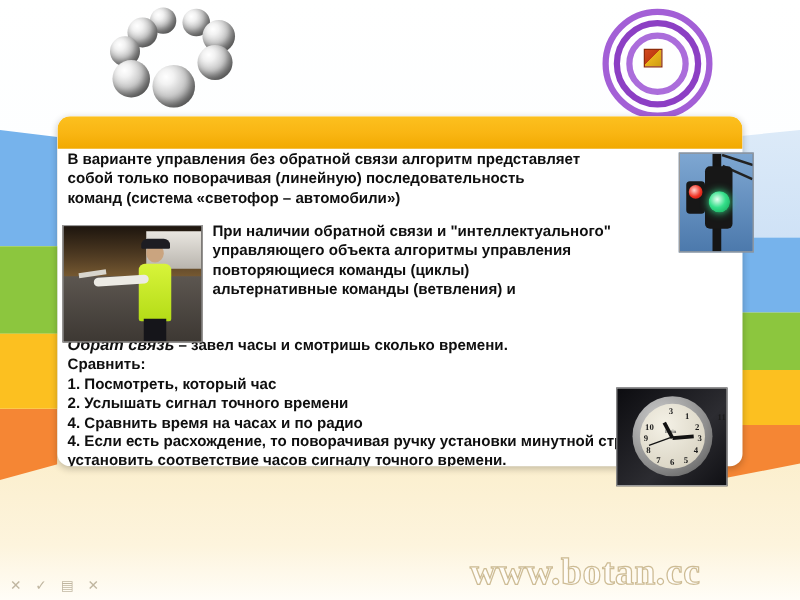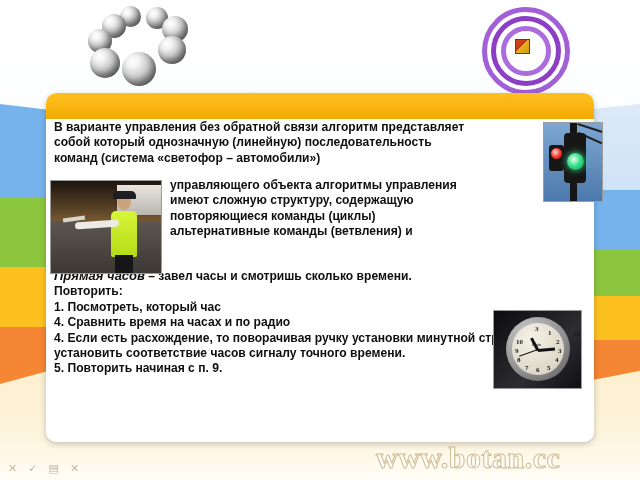"В варианте управления без обратной" .card { height: 349px -> 280px }
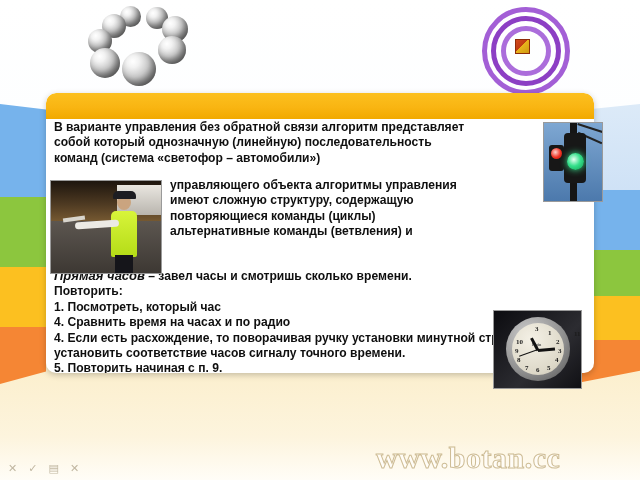"собой который однозначную (линейную)" p { text: который однозначную -> только поворачивая }
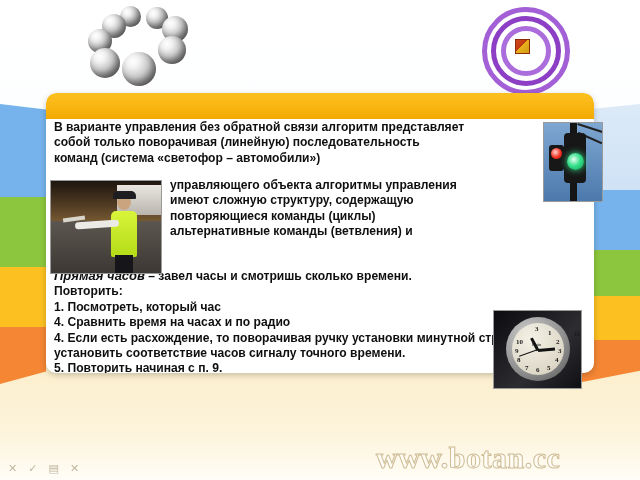"При наличии обратной связи и" p { html: none -> <p>При наличии обратной связи и "интеллектуального"</p> }
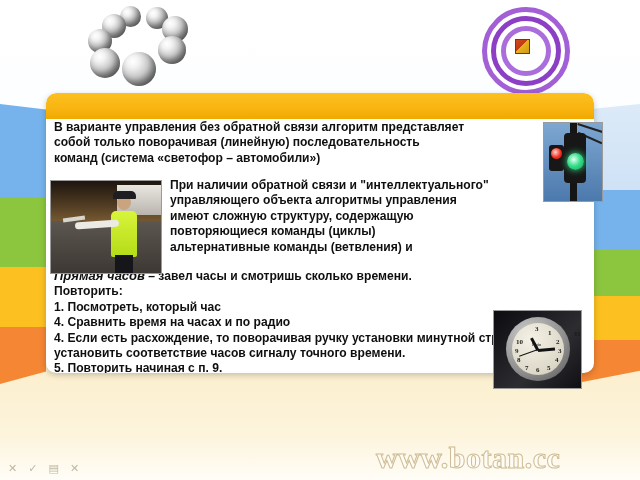"имеют сложную структуру, содержащую" p { html: <p>имеют сложную структуру, содержащую</p> -> none }
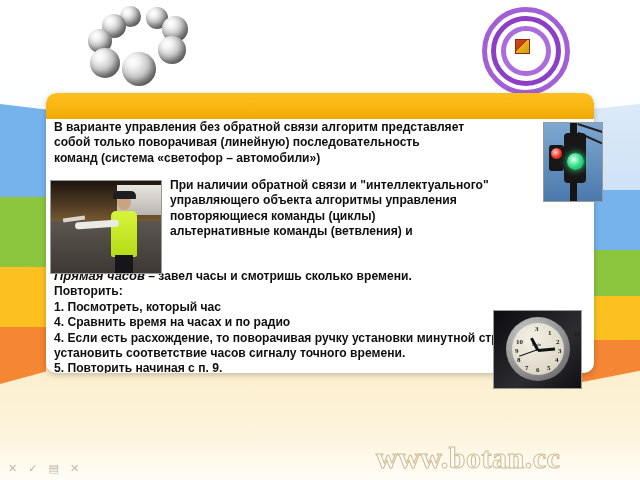"Прямая часов" span.em { text: Прямая часов -> Обрат связь }
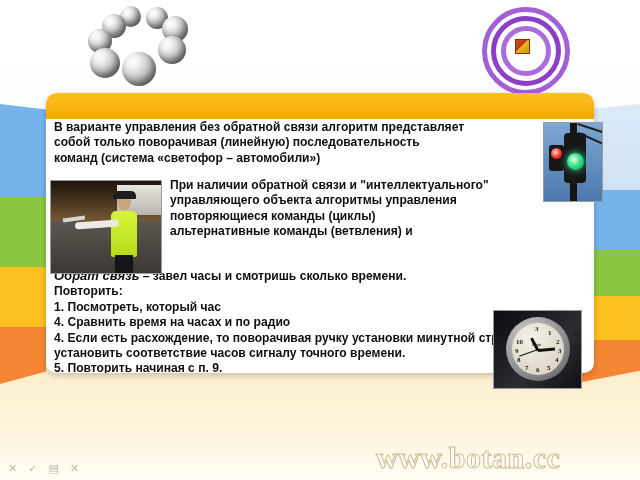"Повторить:" p { text: Повторить -> Сравнить }
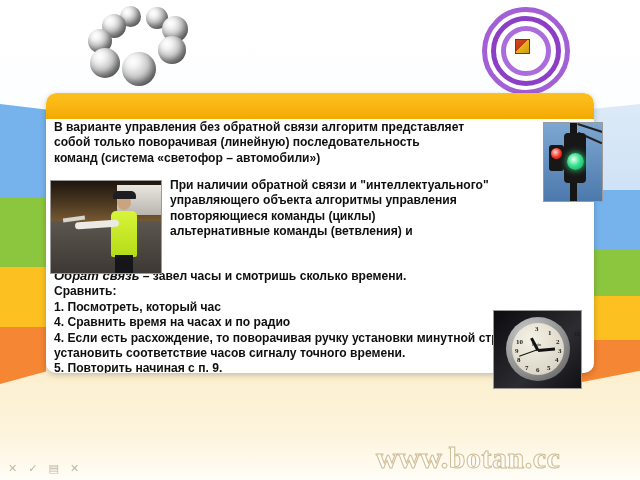"2. Услышать сигнал точного времени" p { html: none -> <p>2. Услышать сигнал точного времени</p> }
